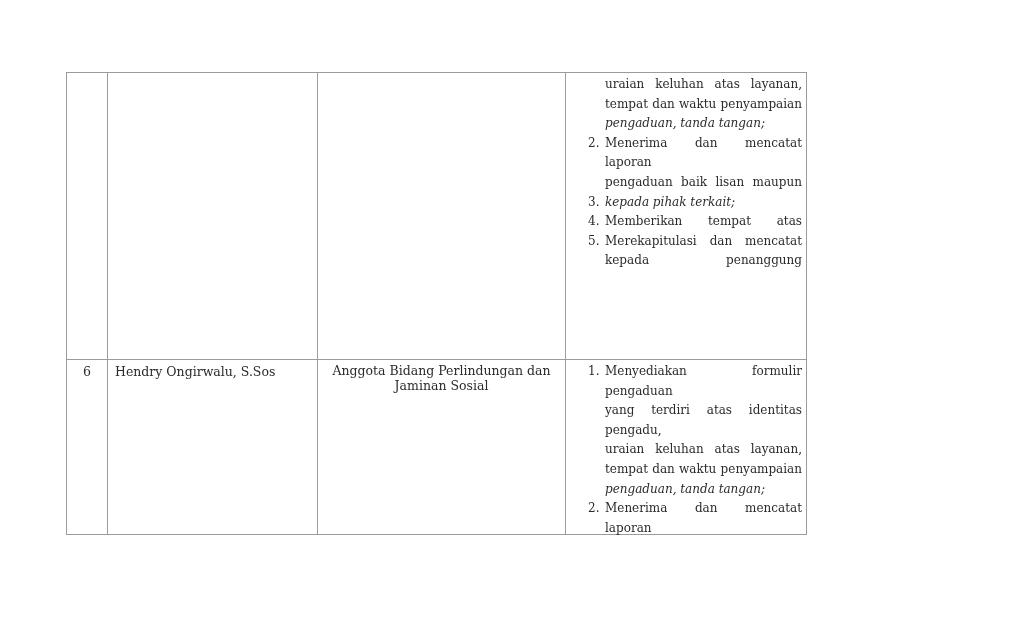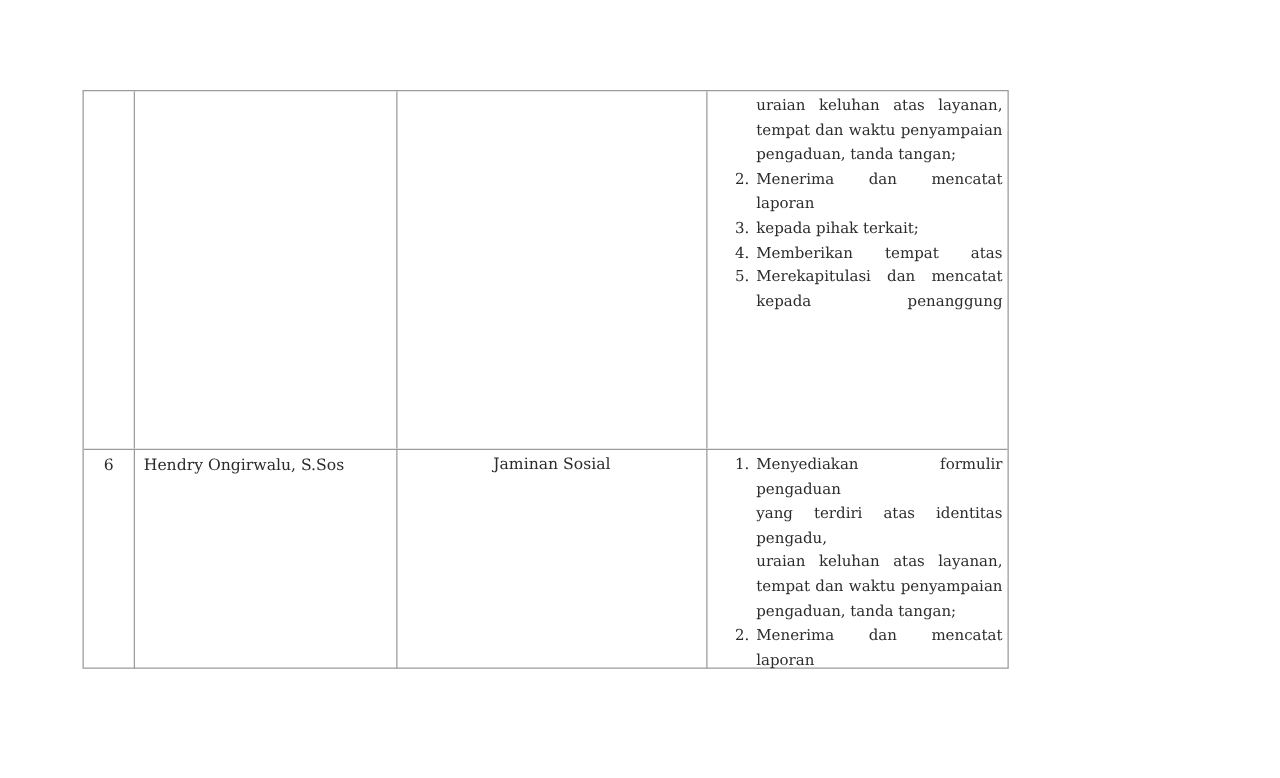"pengaduan, tanda tangan;" .t-line.end { font-style: none -> italic }
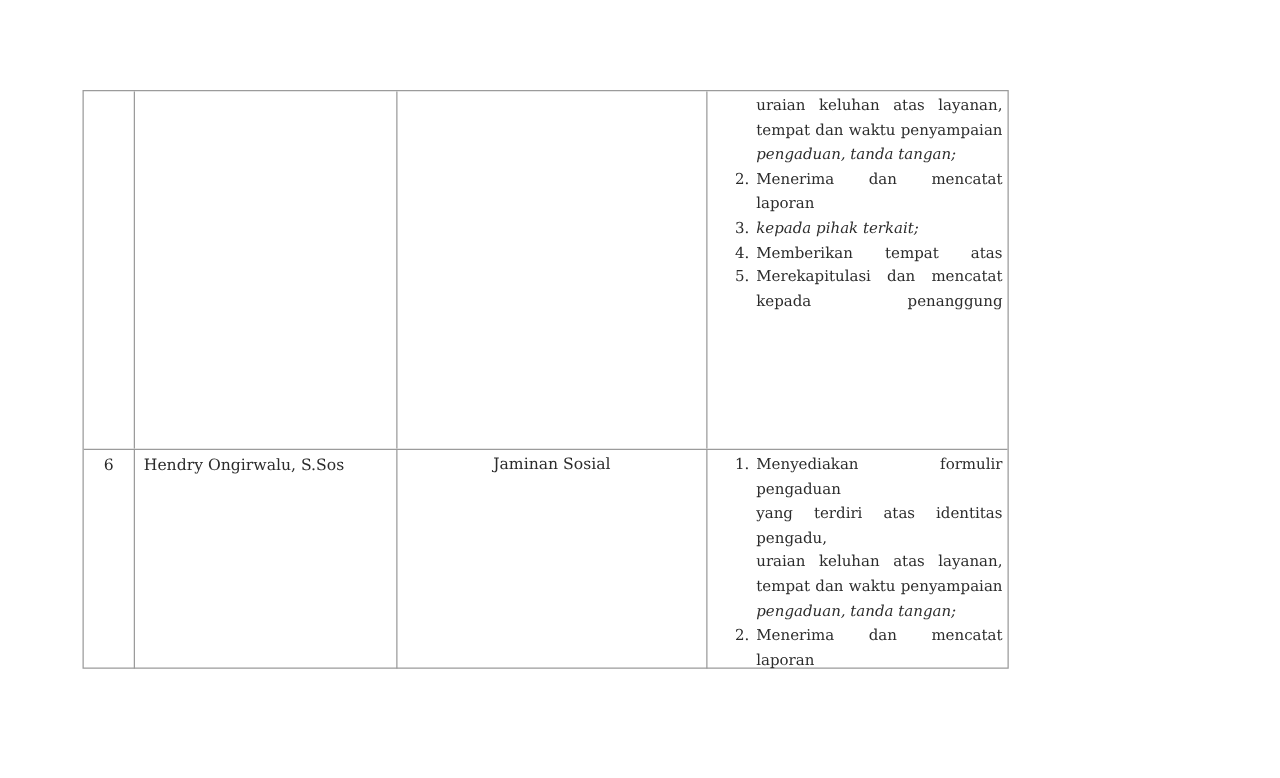"pengaduan baik lisan maupun" div.t-line { html: none -> <div>pengaduan baik lisan maupun</div> }
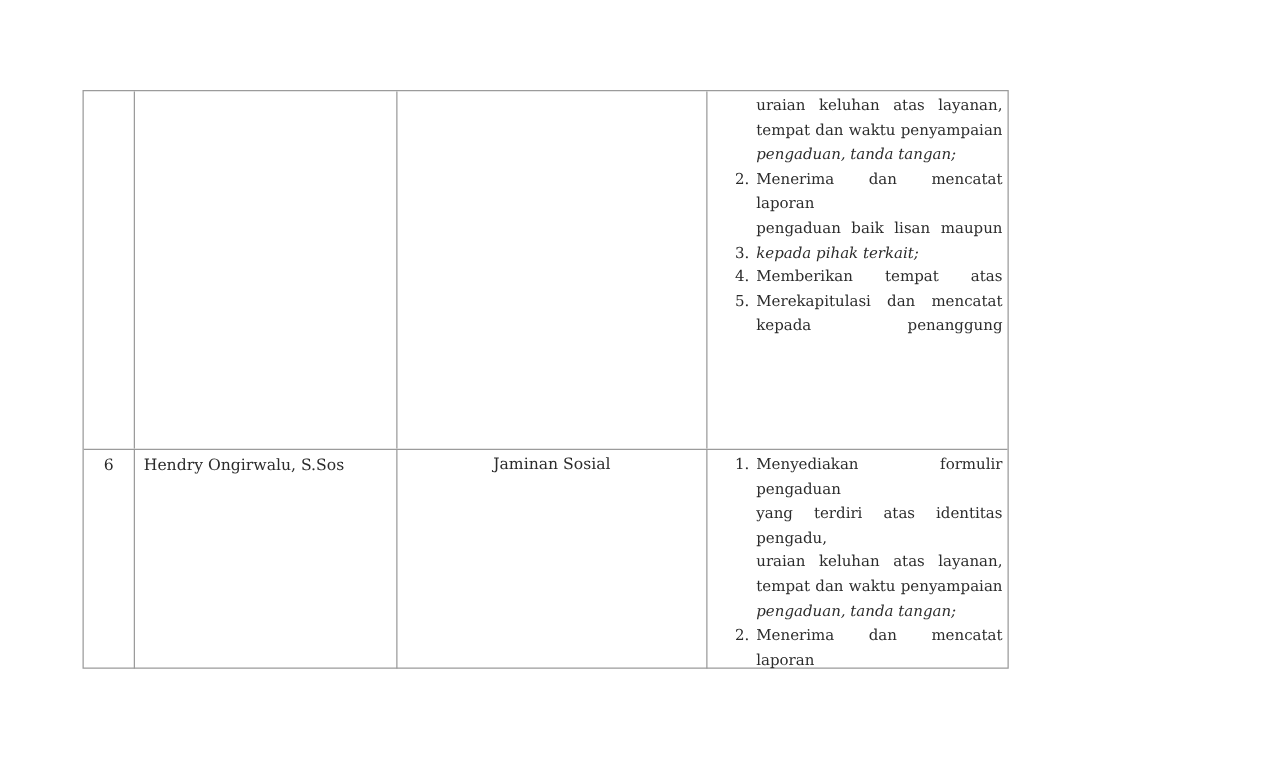"Anggota Bidang Perlindungan dan" div { html: none -> <div>Anggota Bidang Perlindungan dan</div> }
